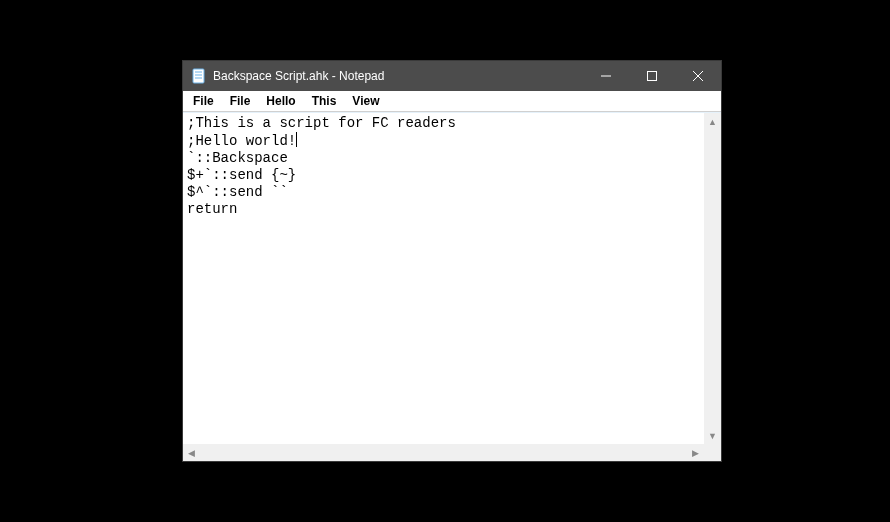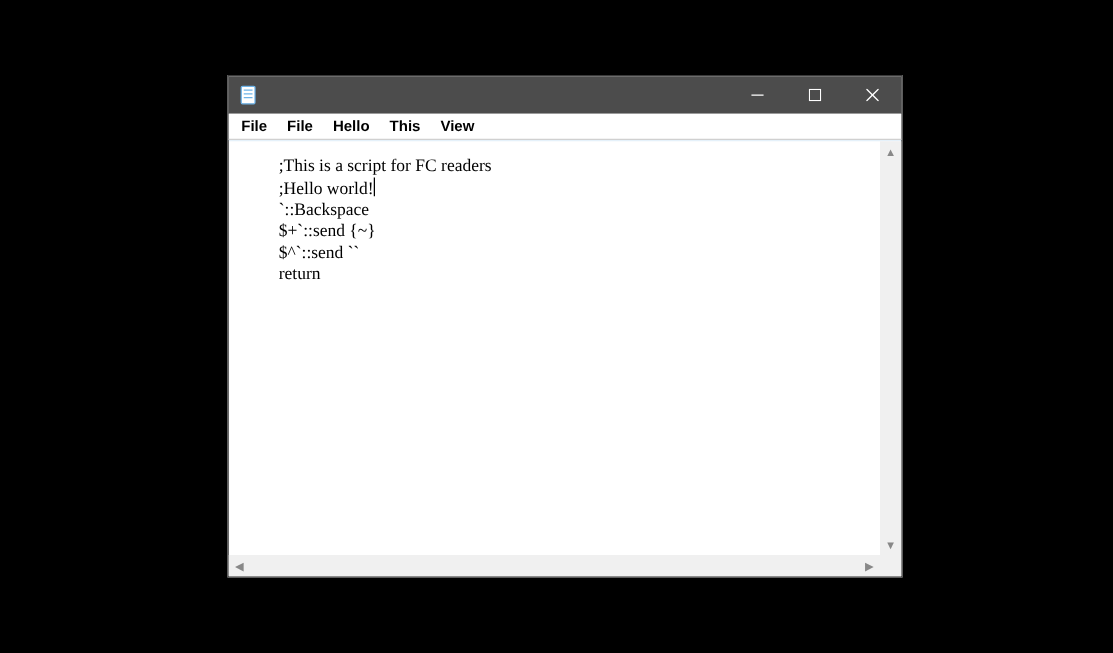"Backspace Script.ahk - Notepad" span.title { html: none -> <span>Backspace Script.ahk - Notepad</span> }
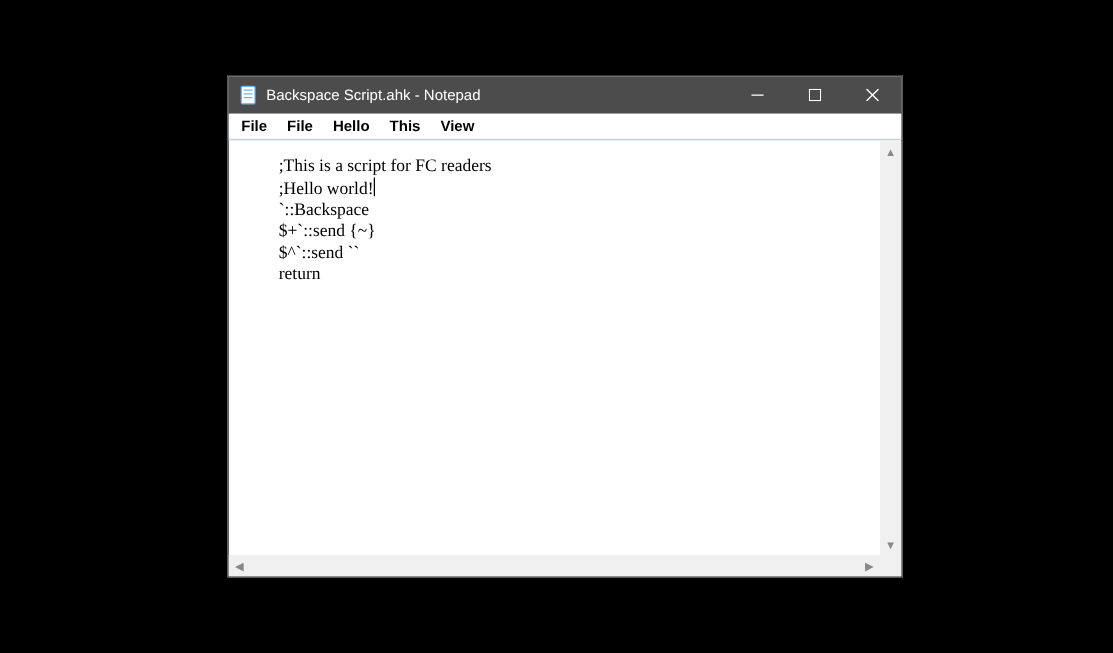";This is a script for" .textarea { font-family: Liberation Serif, serif -> Liberation Mono, monospace; margin-left: 36px -> none; padding: 12px 4px -> 2px 4px }
